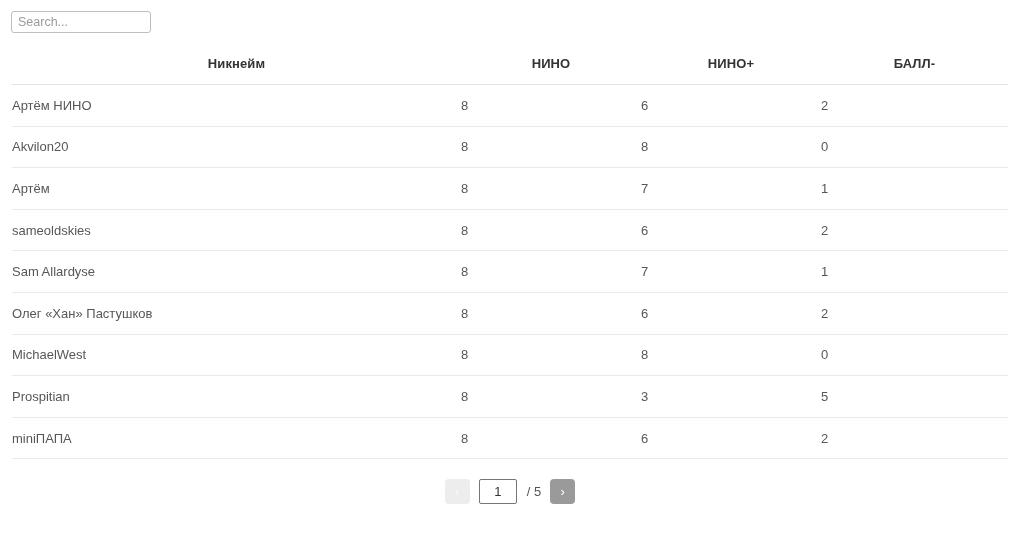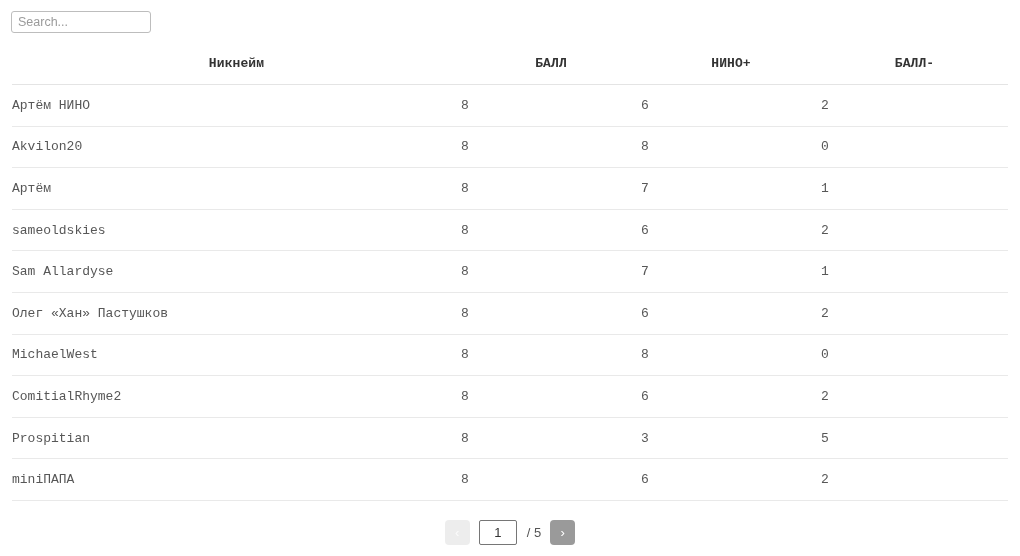"Никнейм" .table-wrap { font-family: Liberation Mono, monospace -> none }
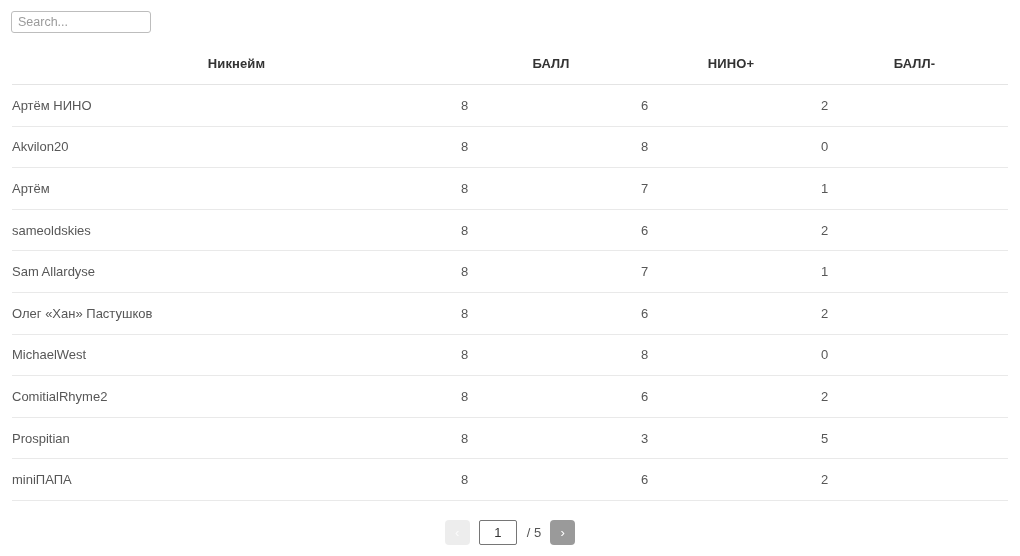"БАЛЛ" th { text: БАЛЛ -> НИНО }
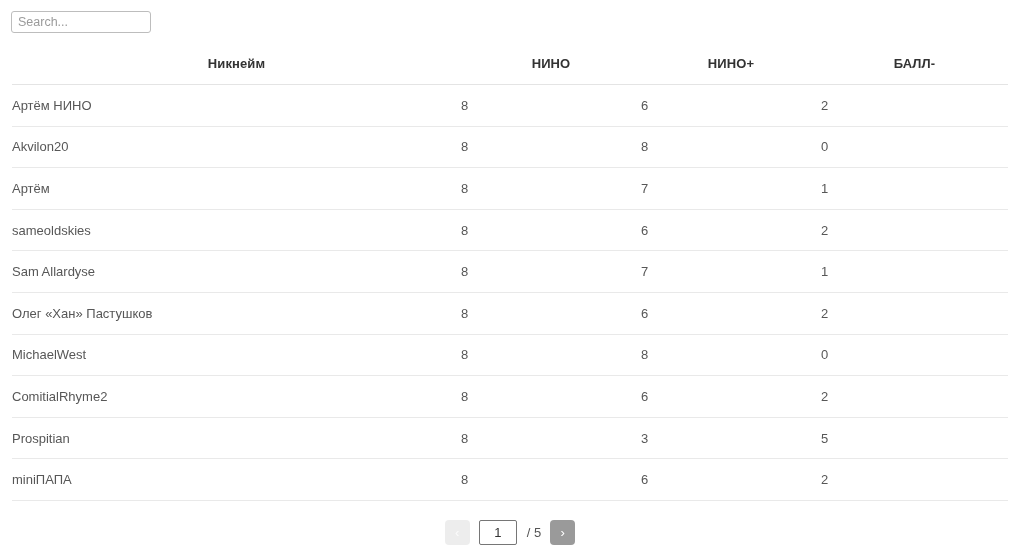"ComitialRhyme2" tr { html: <tr> <td>ComitialRhyme2</td> <td>8</td> <td>6</td> <td>2</td> </tr> -> none }
